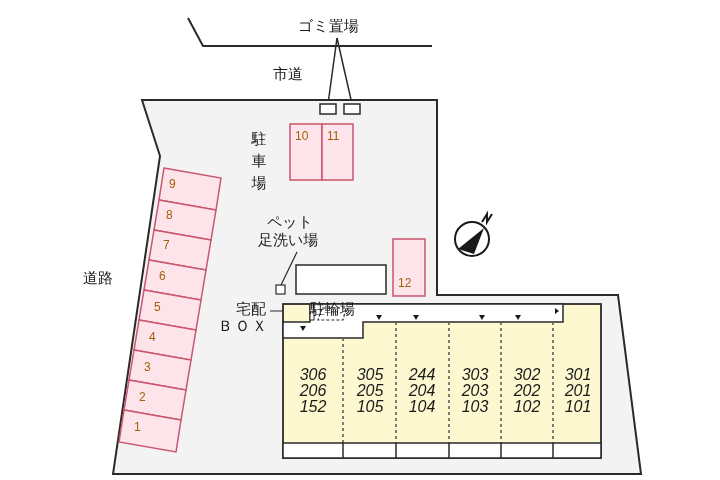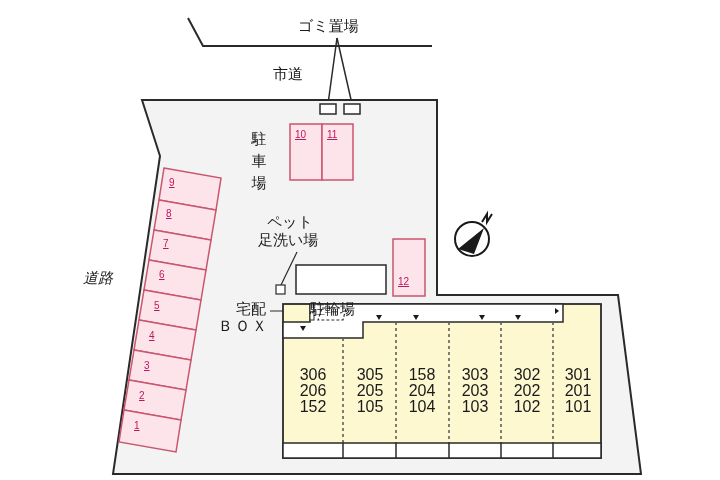"10" .num { color: #be185d -> #a16207; font-size: 10px -> 12px; text-decoration: underline -> none }
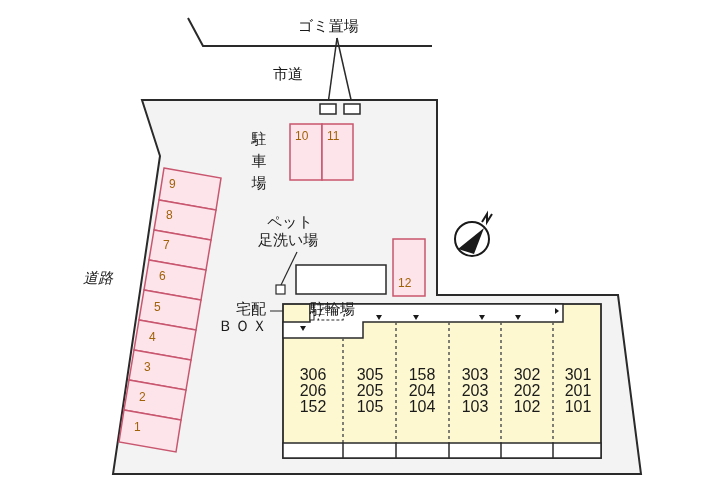"道路" div.lbl { font-style: italic -> none }
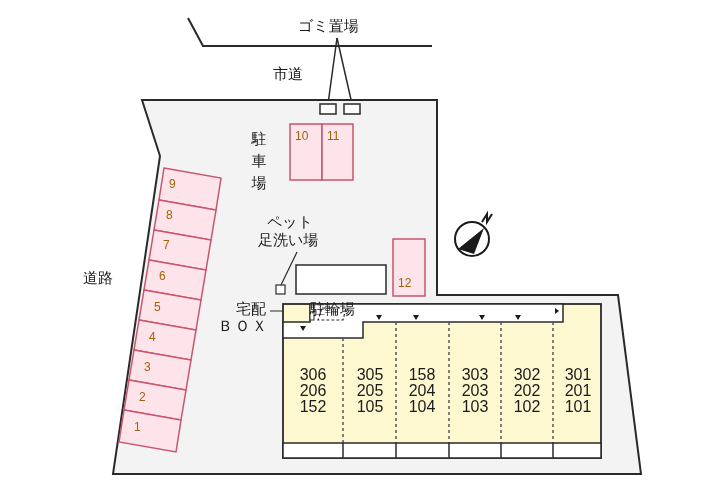"306" .unit { font-style: none -> italic }
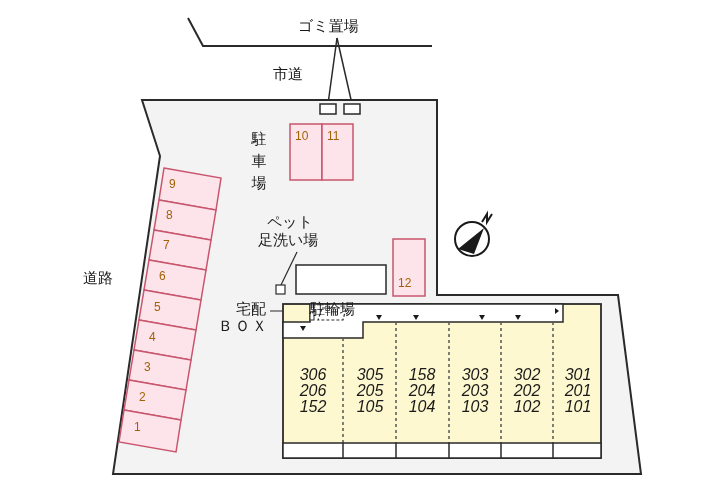"158" div { text: 158 -> 244 }
